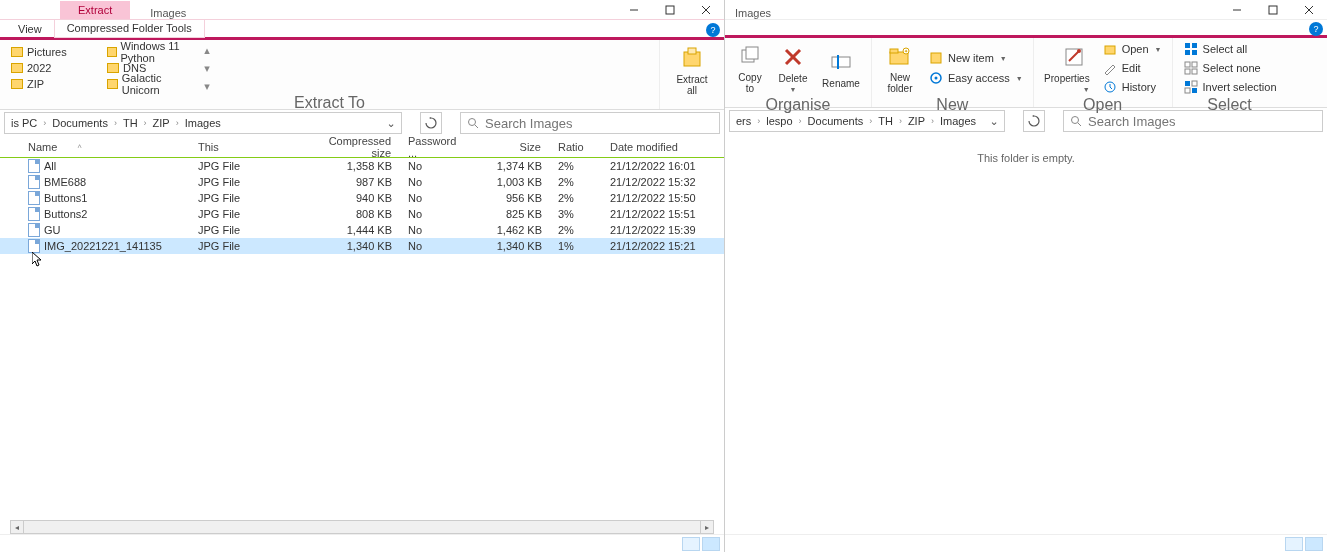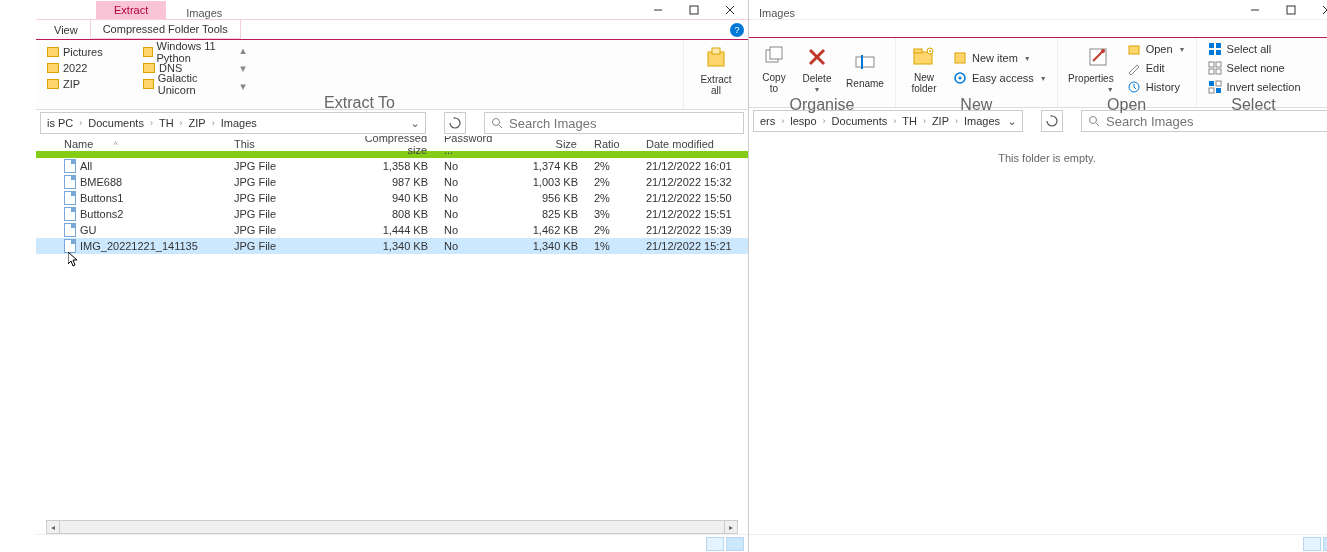"Extract" .window-left { margin-left: 36px -> none }
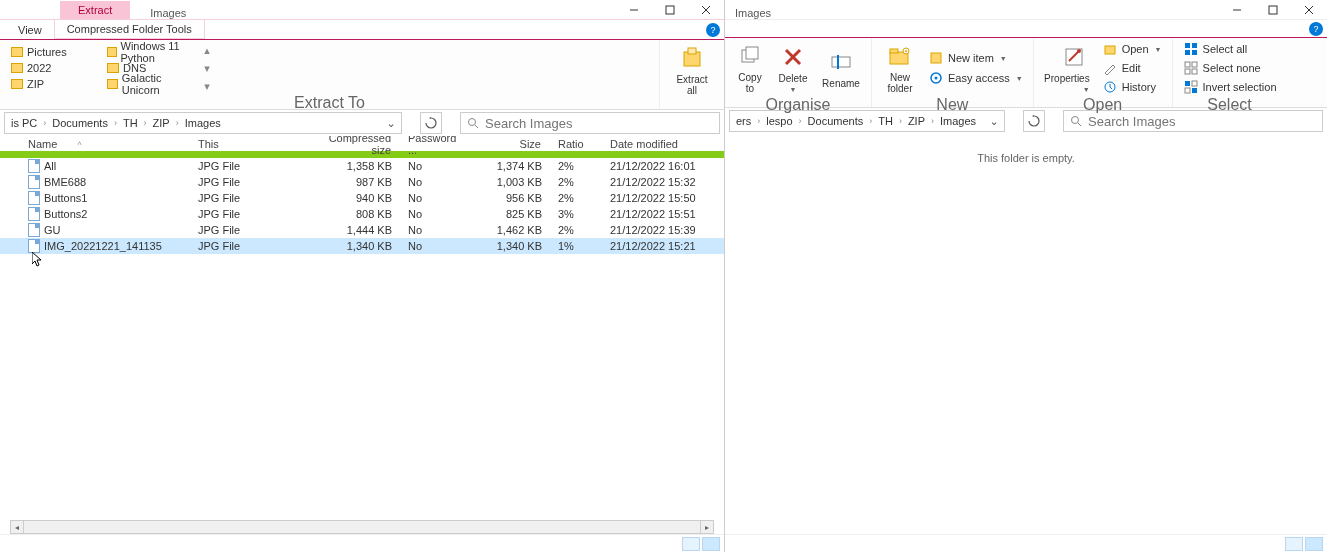"View" .subtabrow { align-items: flex-end -> center; border-bottom: 1px solid #be185d -> 3px solid #be185d }
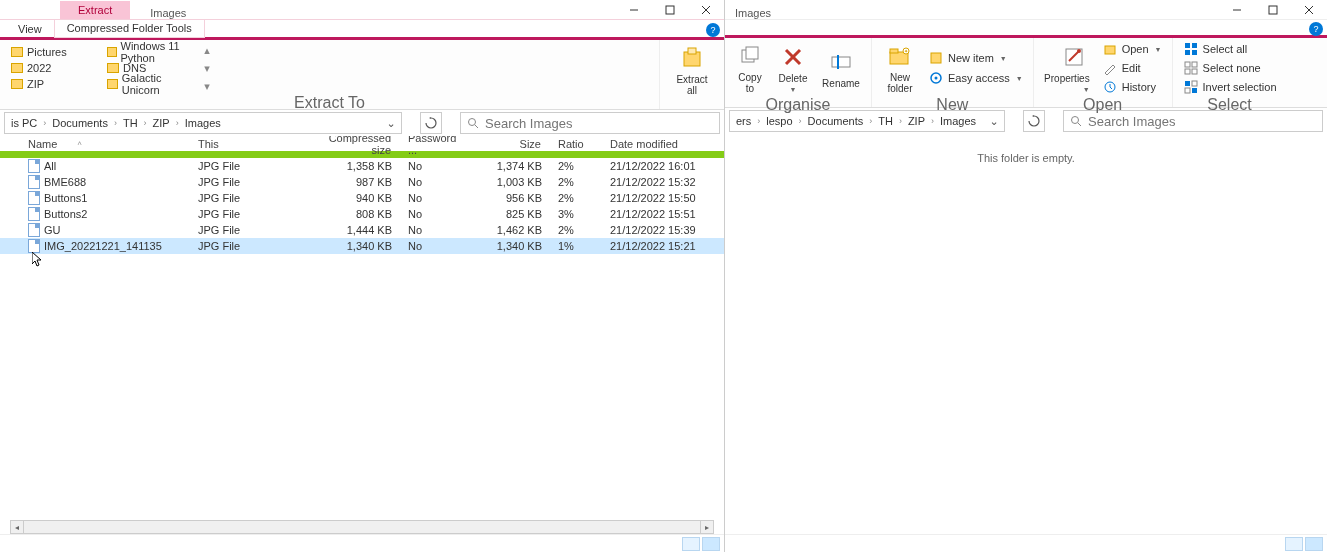"Name" .columns { border-bottom: 7px solid #84cc16 -> 1px solid #84cc16 }
